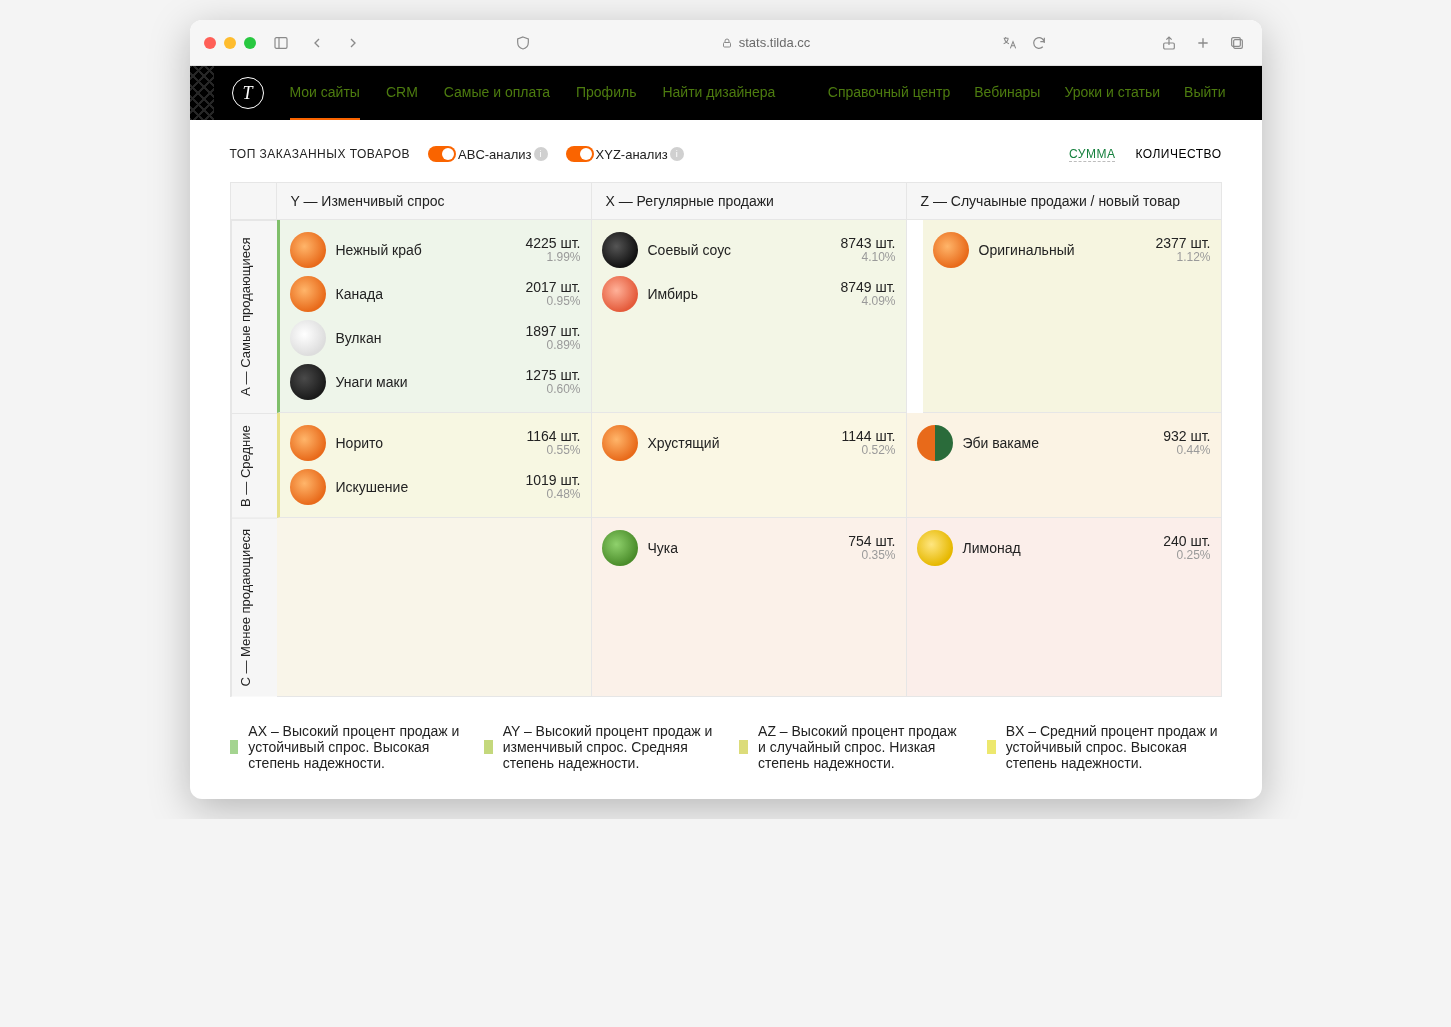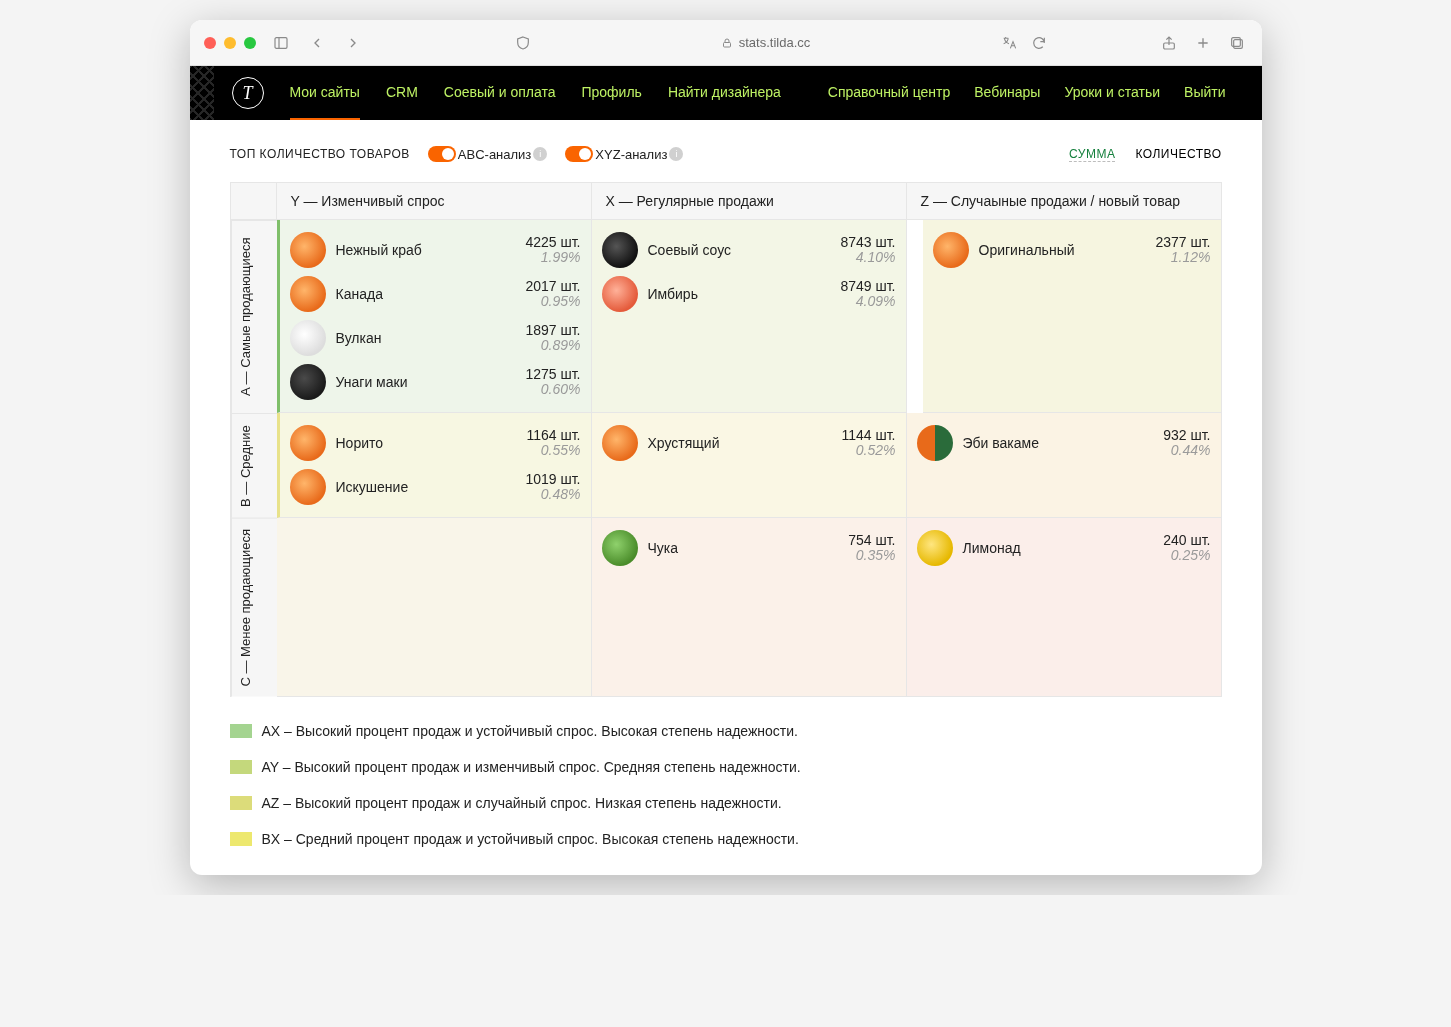"Мои сайты" .nav-left a, .nav-right a { color: #bef264 -> #4d7c0f }
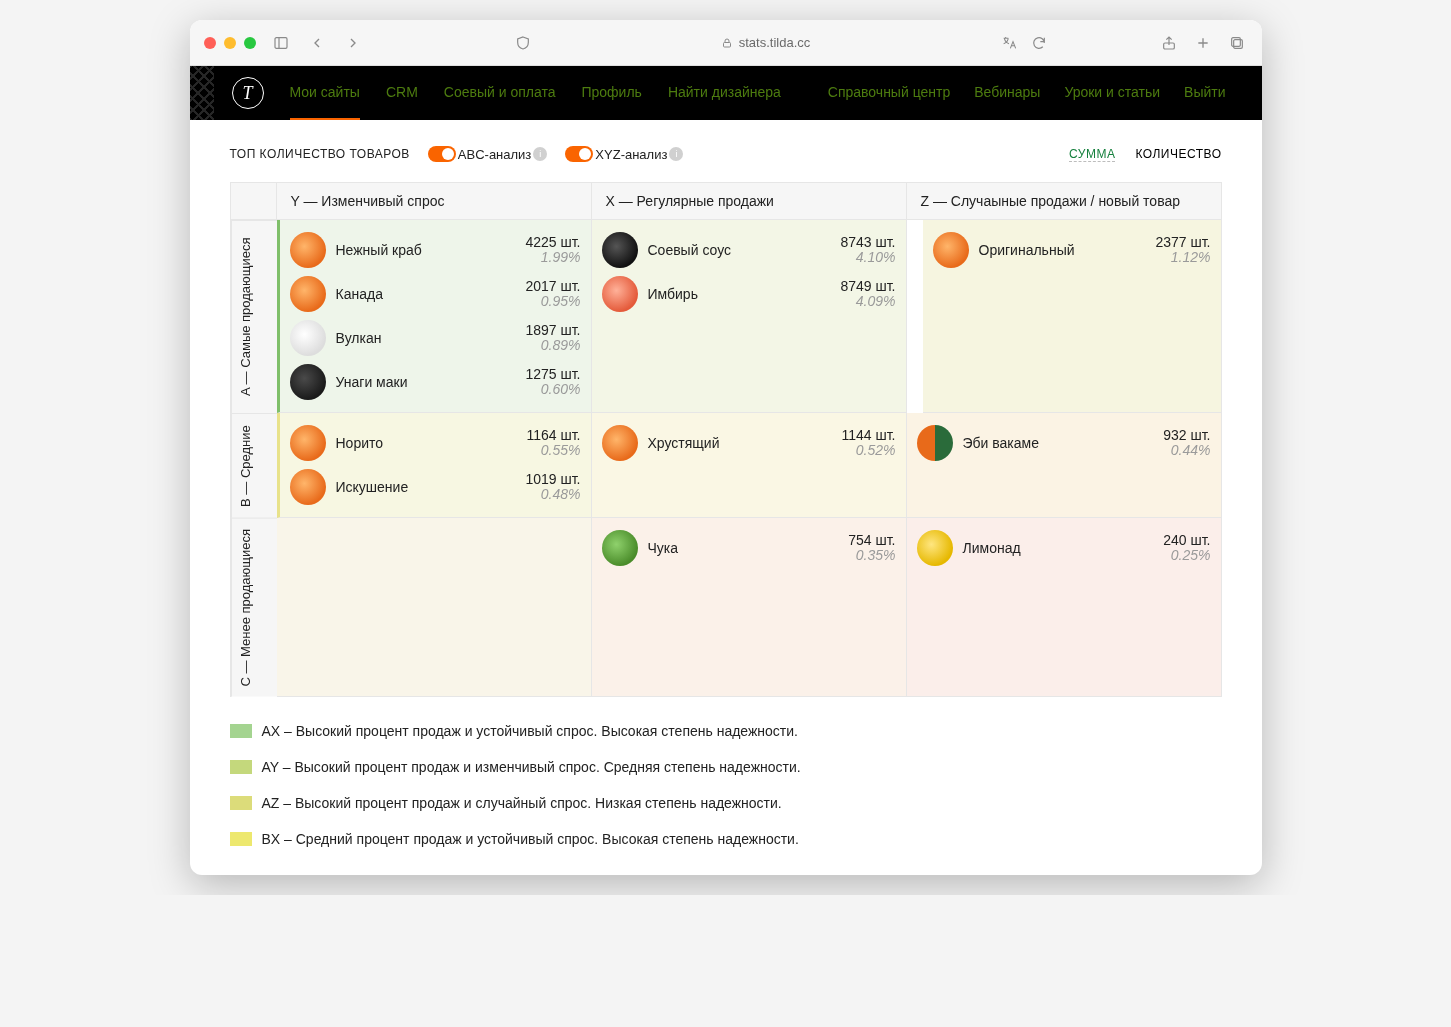"Соевый и оплата" a { text: Соевый -> Самые }
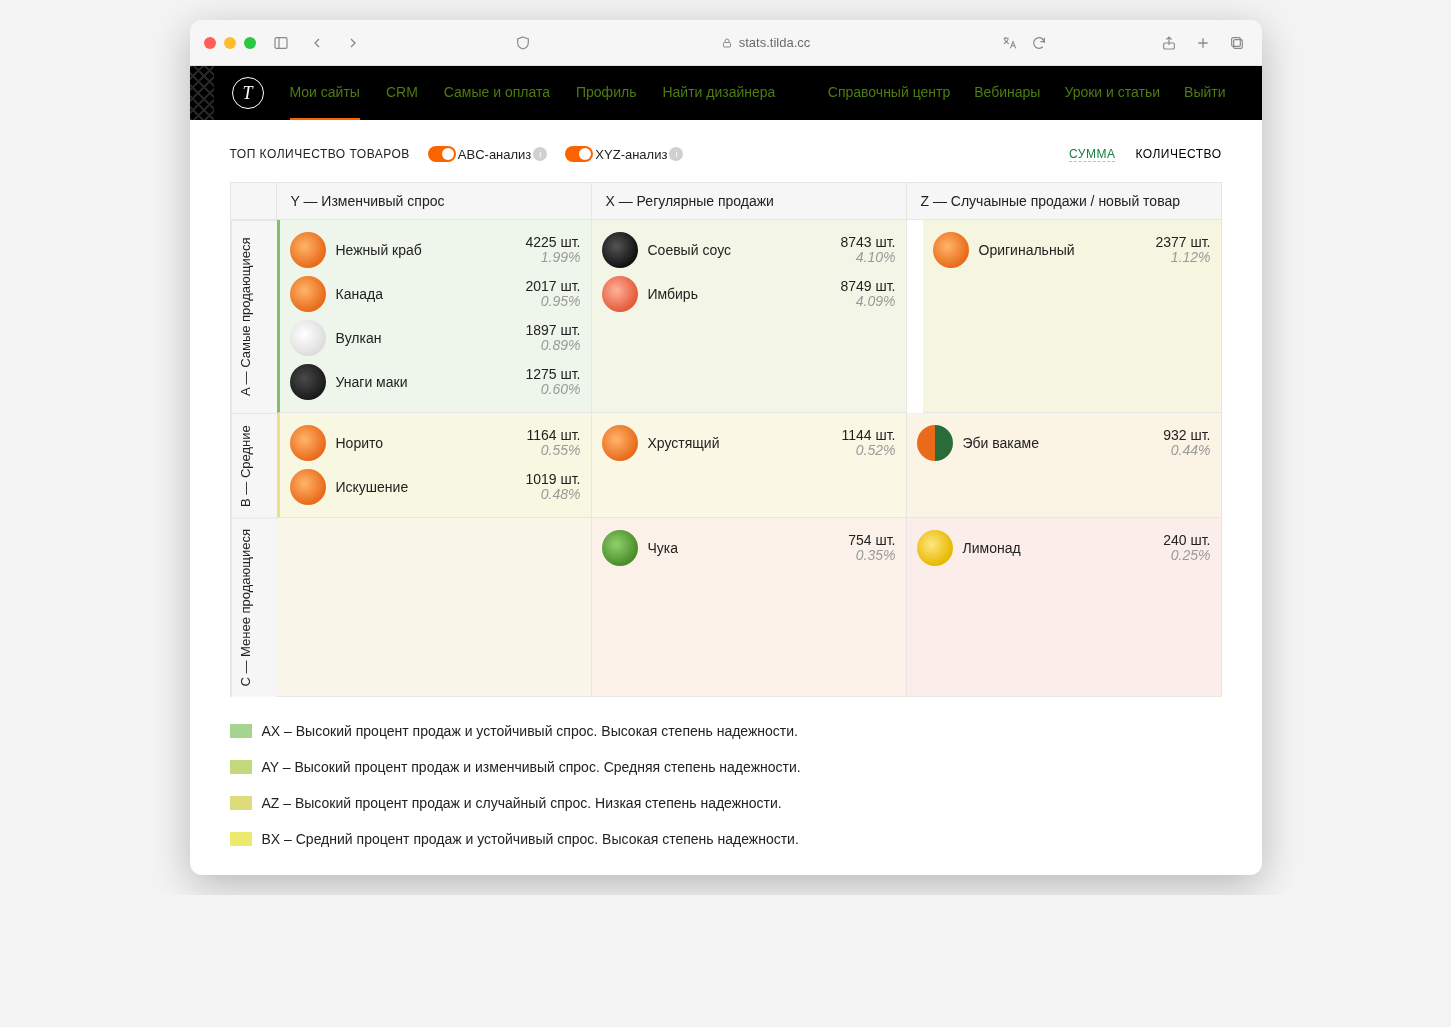"ТОП КОЛИЧЕСТВО ТОВАРОВ" span.section-label { text: КОЛИЧЕСТВО -> ЗАКАЗАННЫХ }
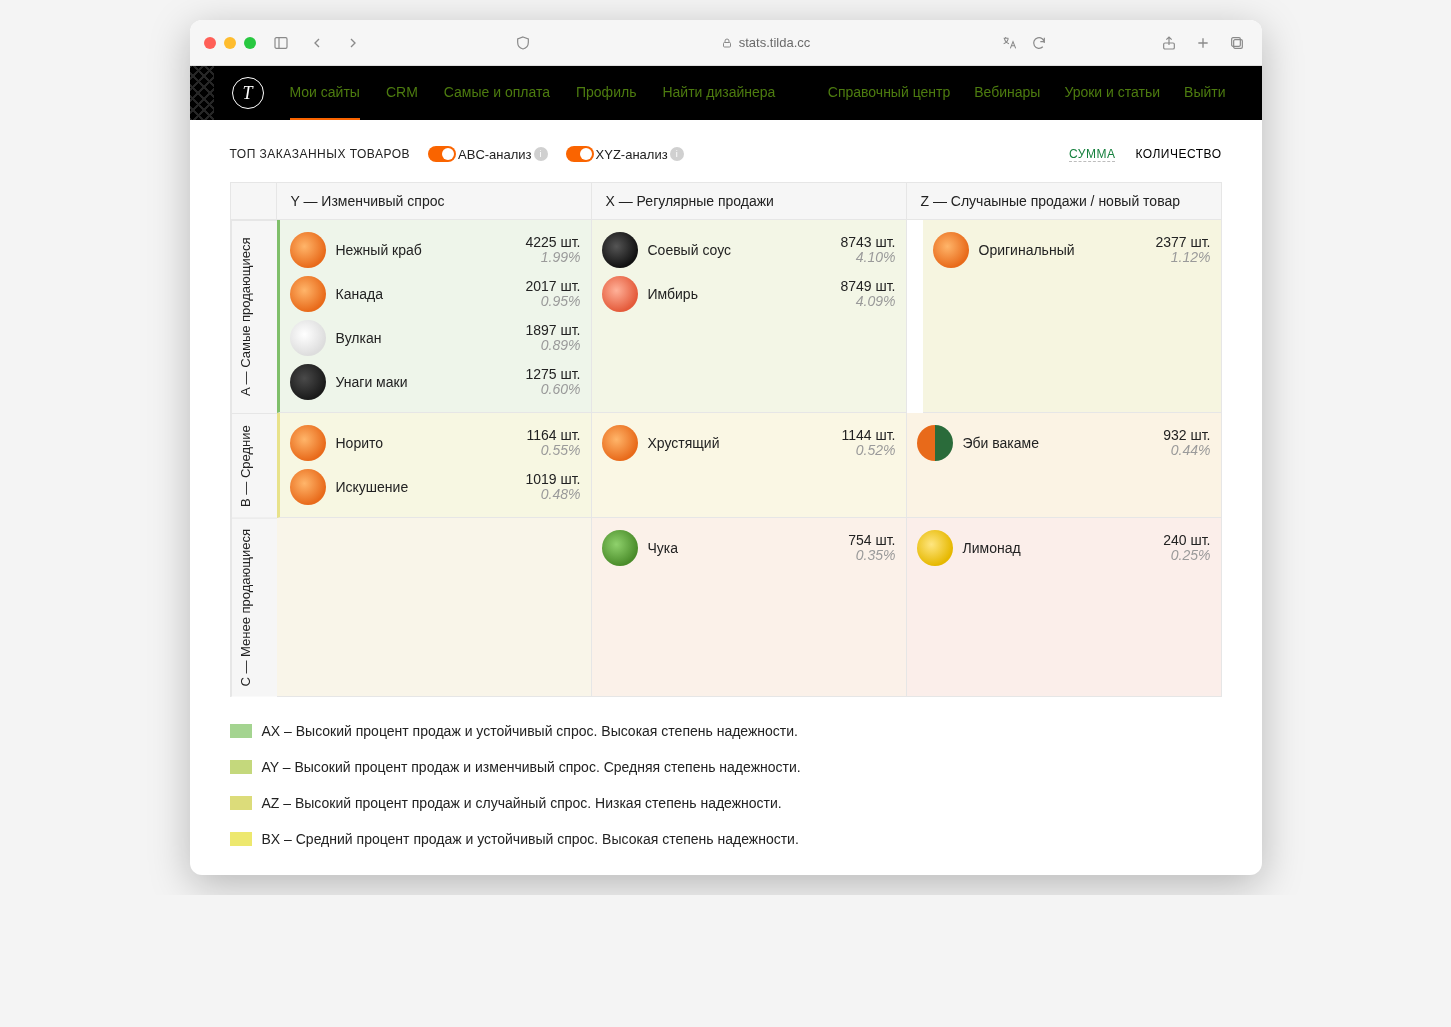"1.99%" .prod-stats .pct { font-size: 14px -> 12px; font-style: italic -> none }
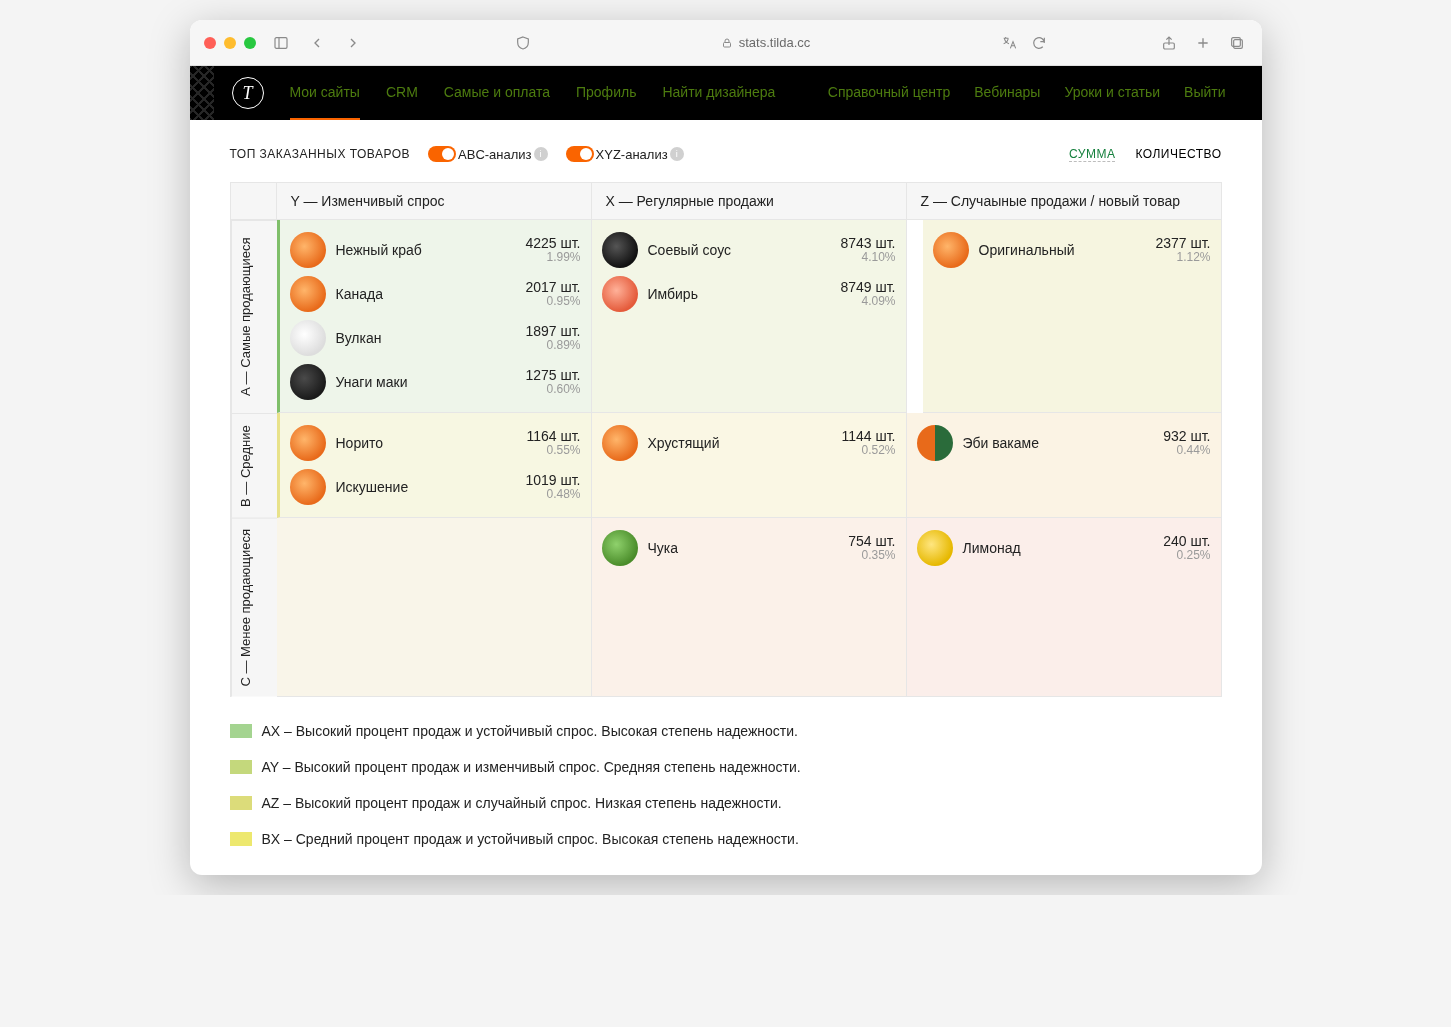"AX – Высокий процент продаж" .legend { flex-direction: column -> row }
